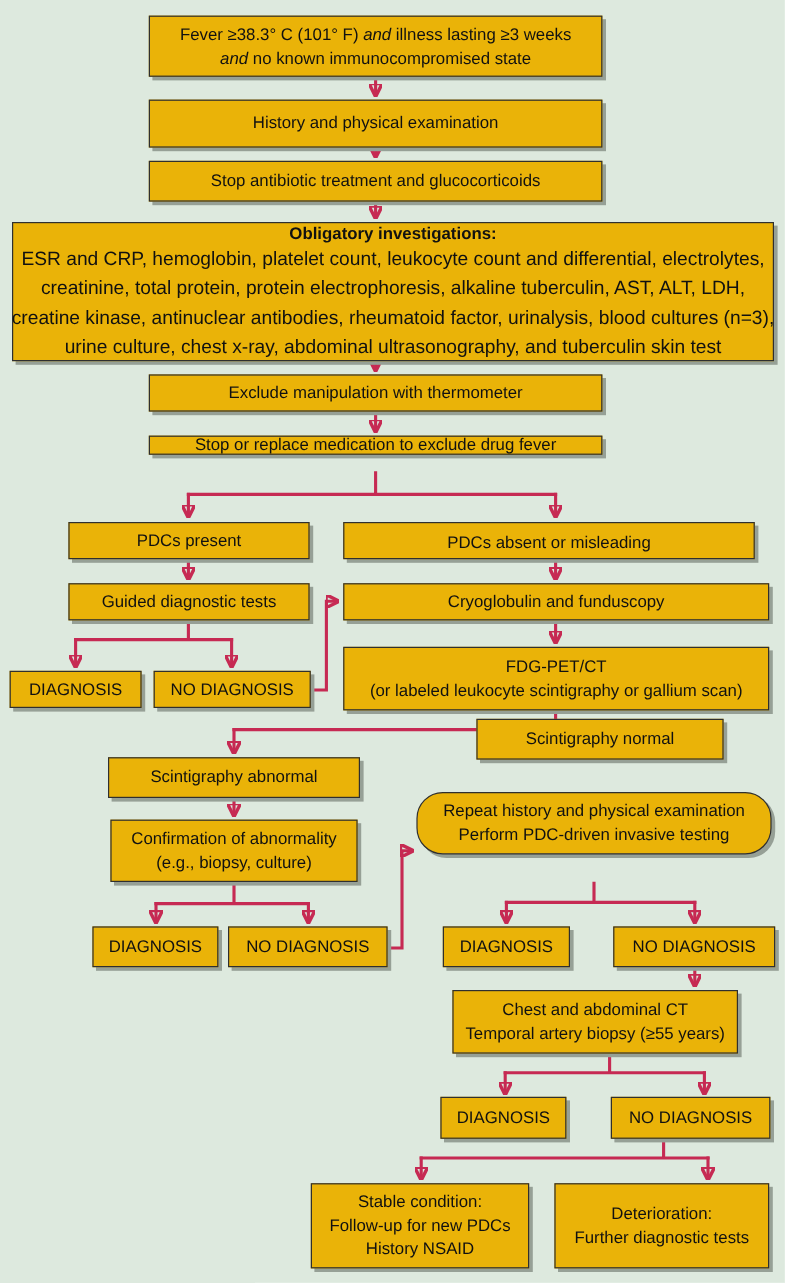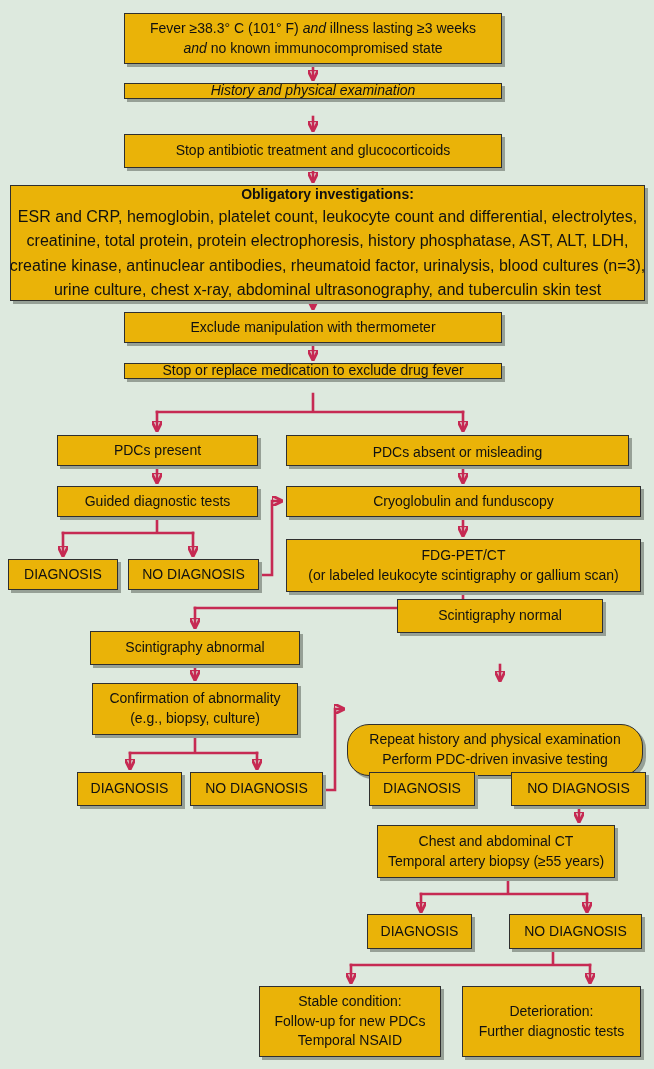"History and physical examination" div.node { font-style: italic -> none; height: 16px -> 40px }
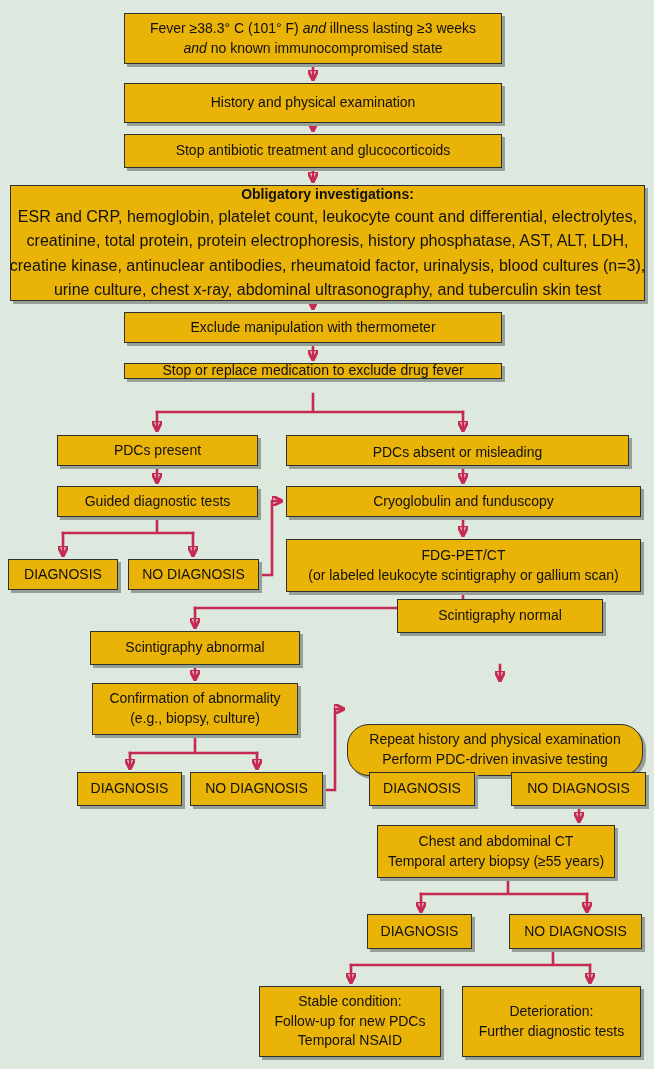"creatinine, total protein, protein" div.ln { text: history phosphatase -> alkaline tuberculin }
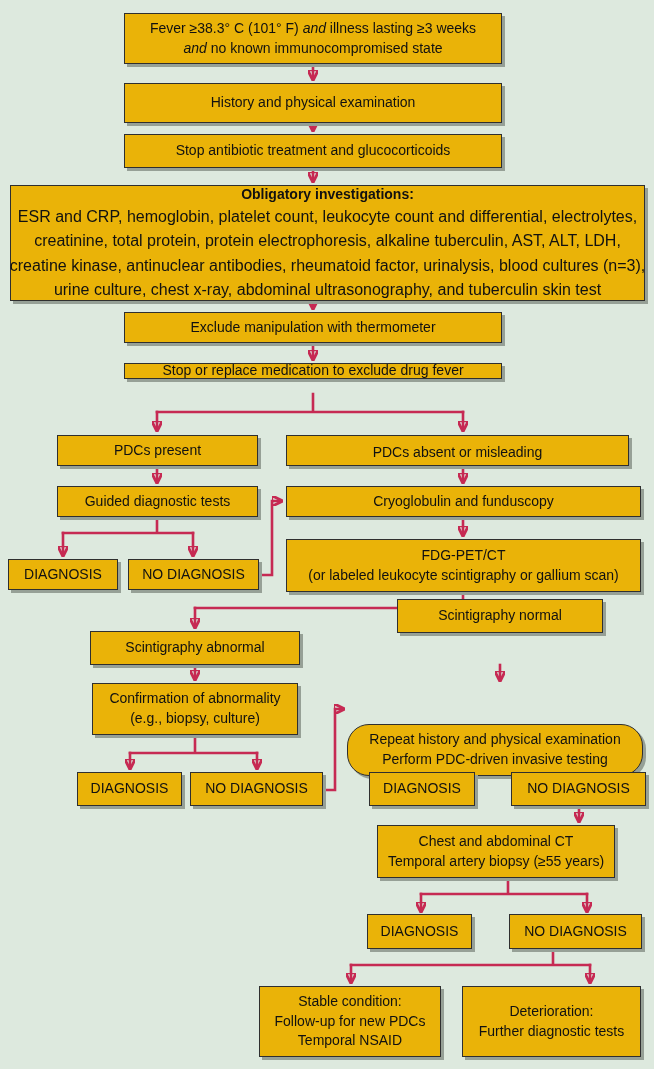"Repeat history and physical examination" div.node { top: 724px -> 660px }
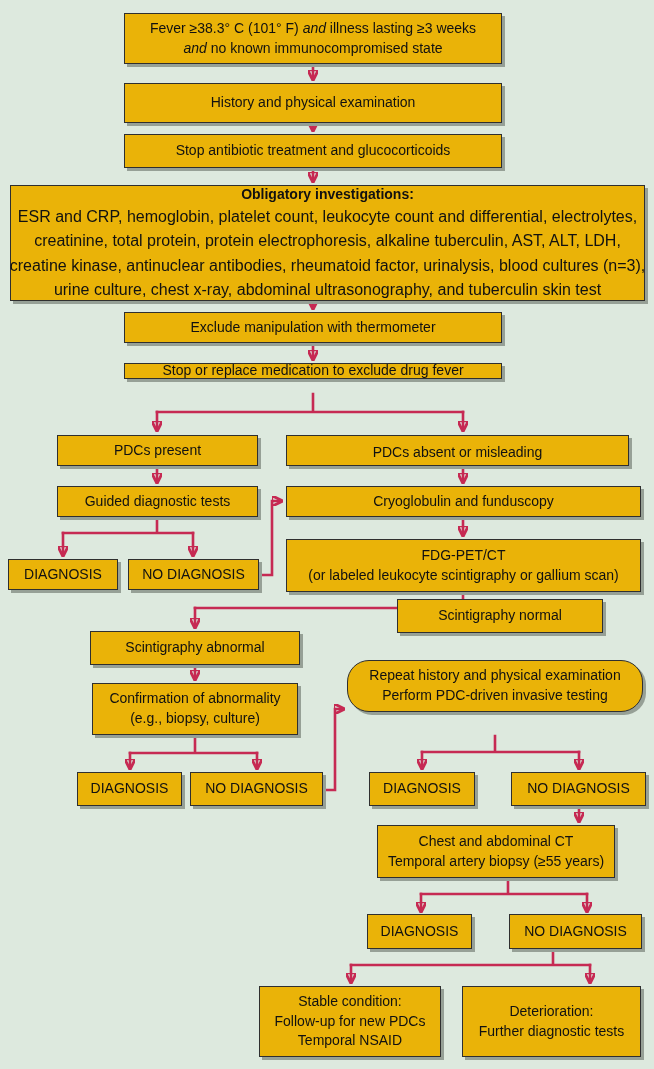"Temporal NSAID" div.ln { text: Temporal -> History }
